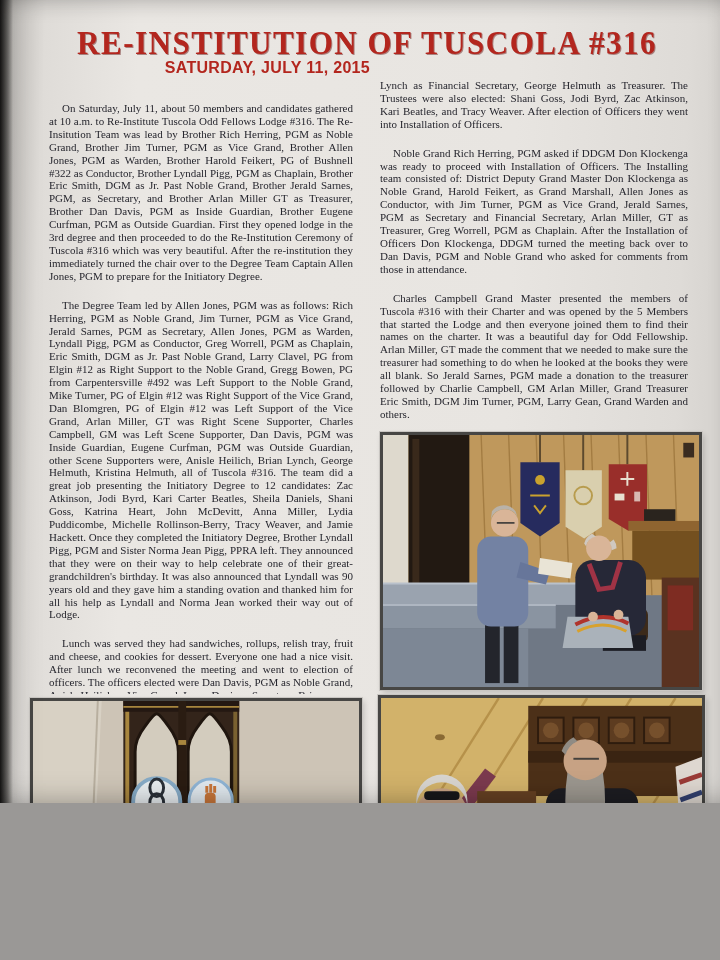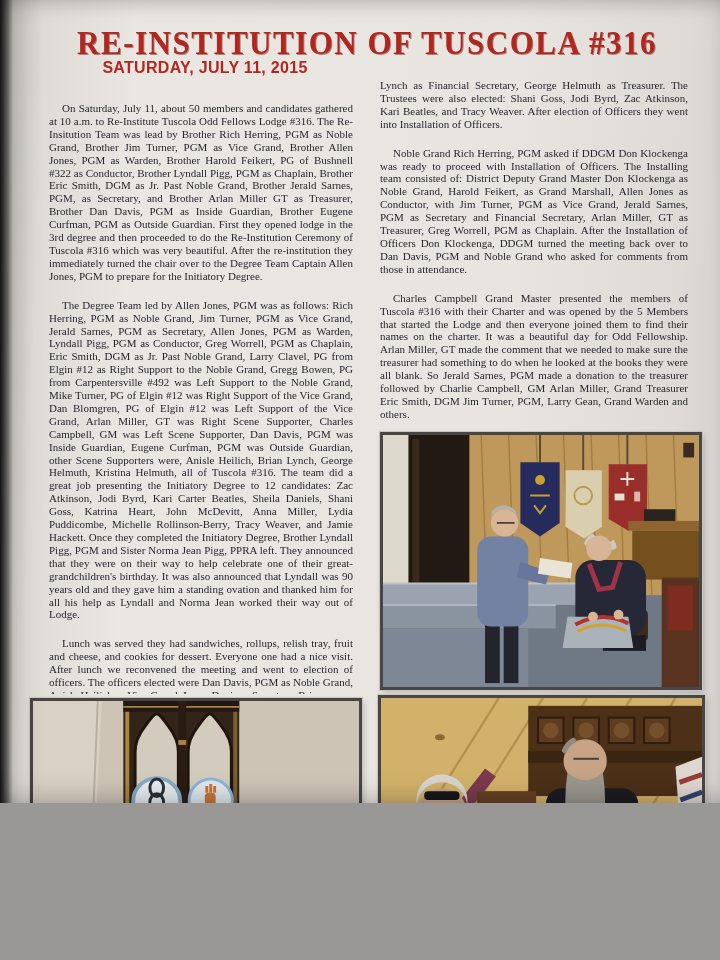"SATURDAY, JULY 11, 2015" .subtitle { text-align: center -> right }
